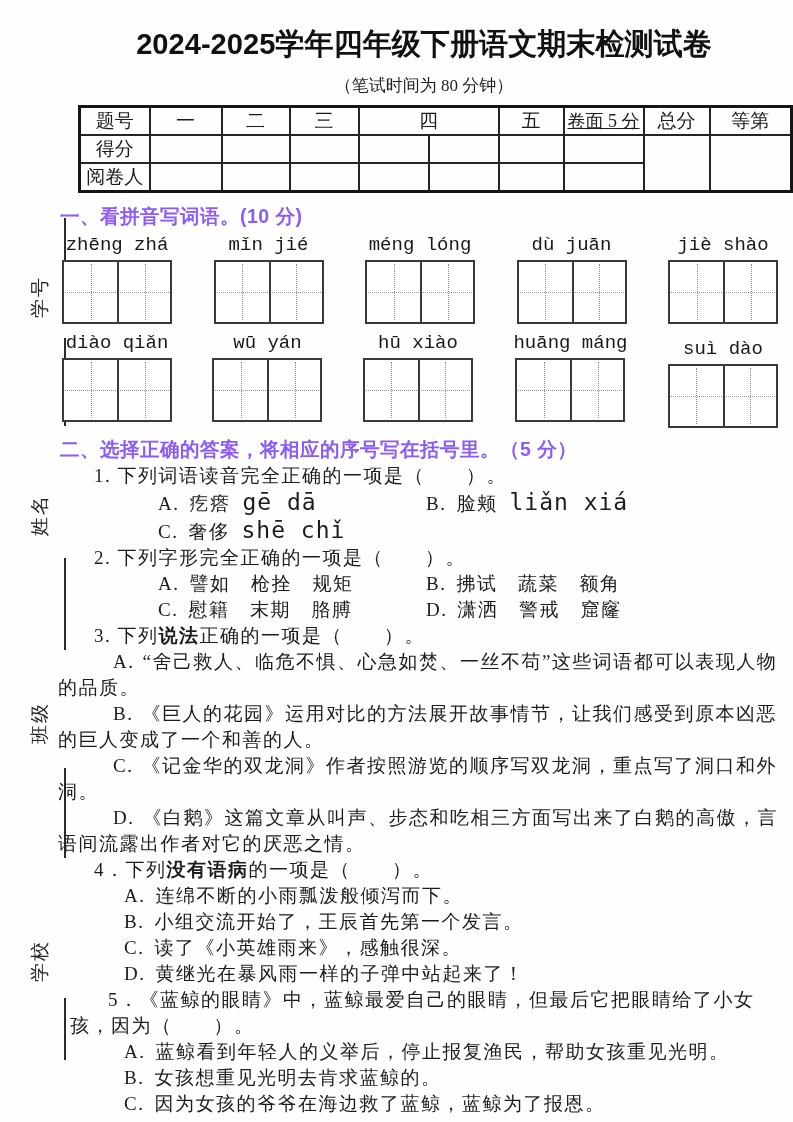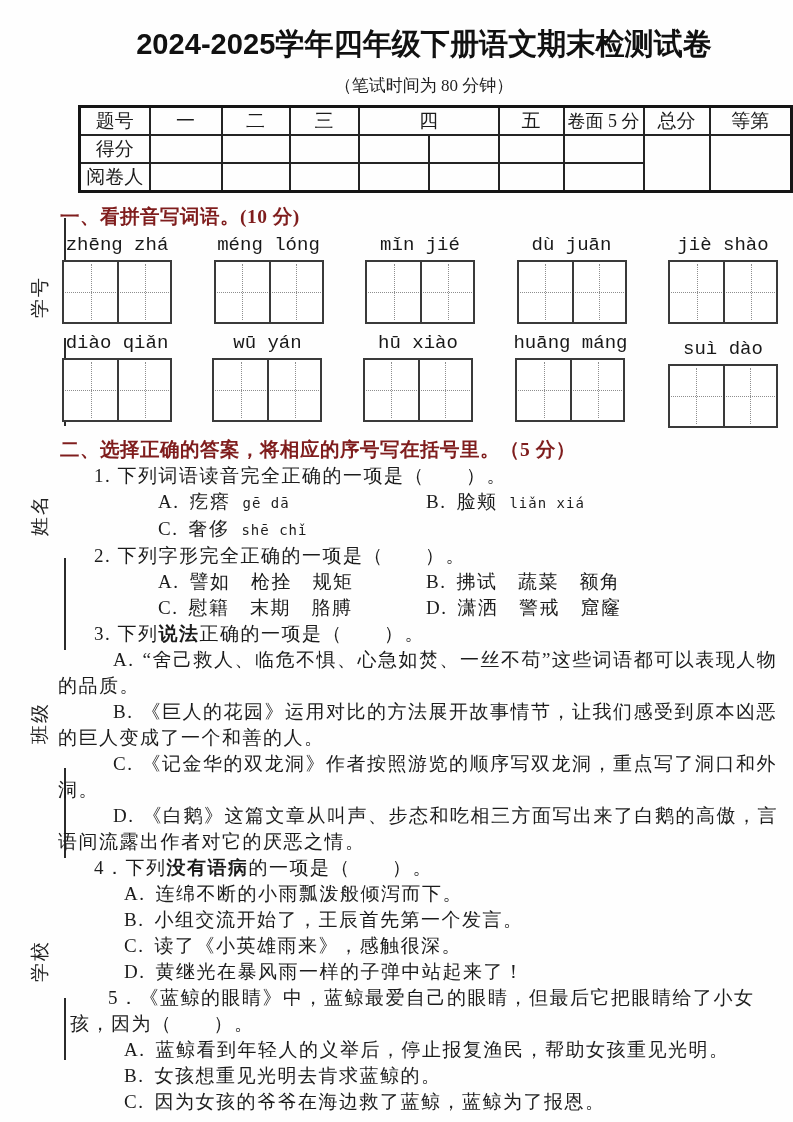"卷面 5 分" .score-table td.small { text-decoration: none -> underline }
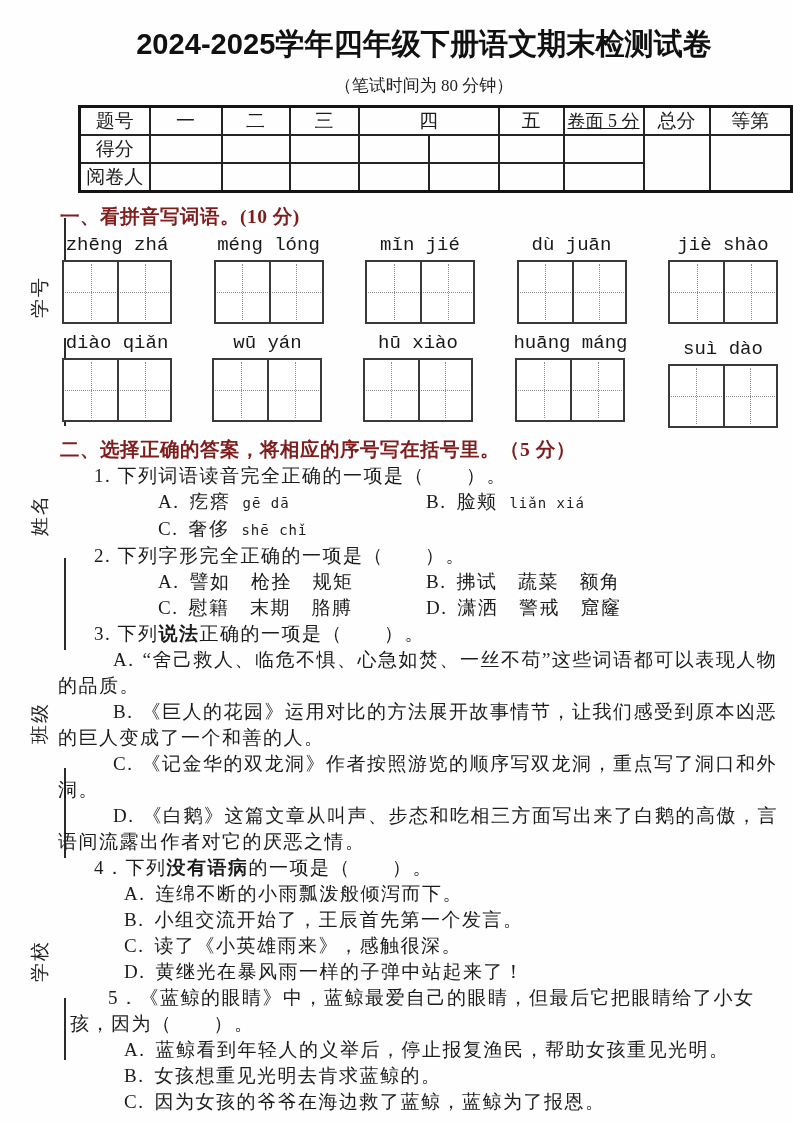"一、看拼音写词语。(10 分)" .sec { color: #7f1d1d -> #8b5cf6; font-family: Liberation Serif, serif -> Liberation Sans, sans-serif }
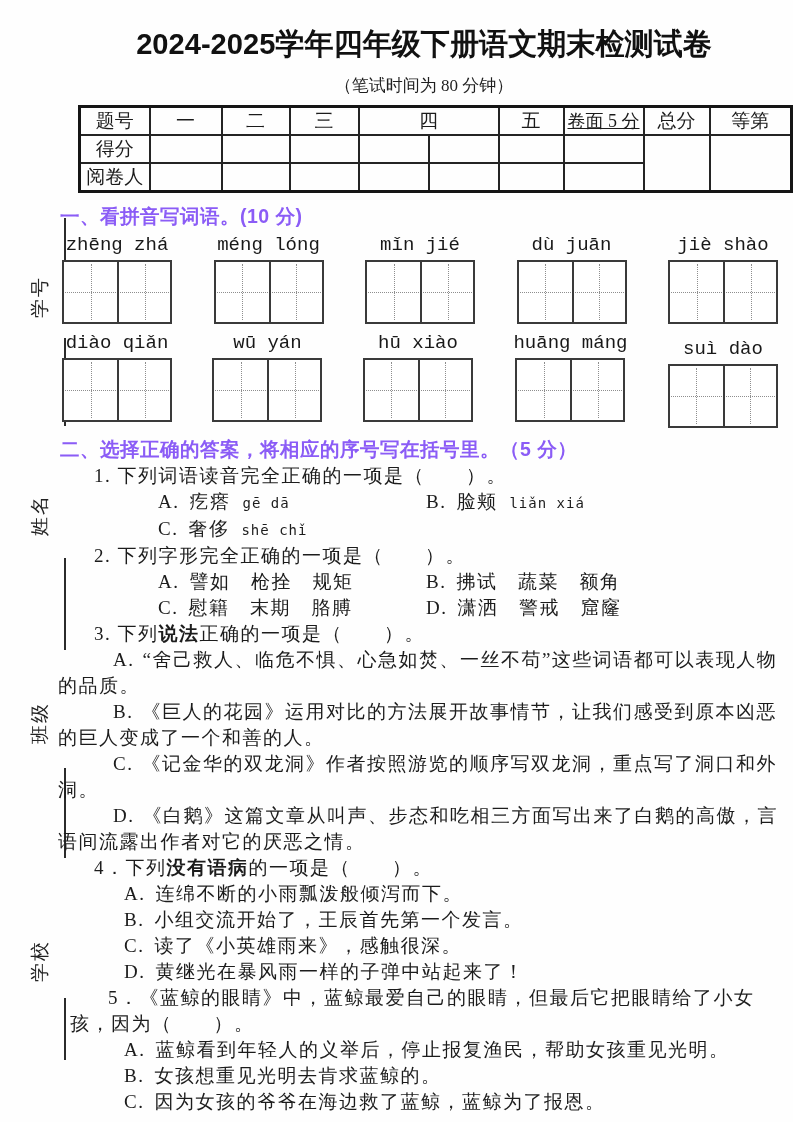"méng lóng" div.py-group { order: before "mǐn jié" -> after "mǐn jié" }
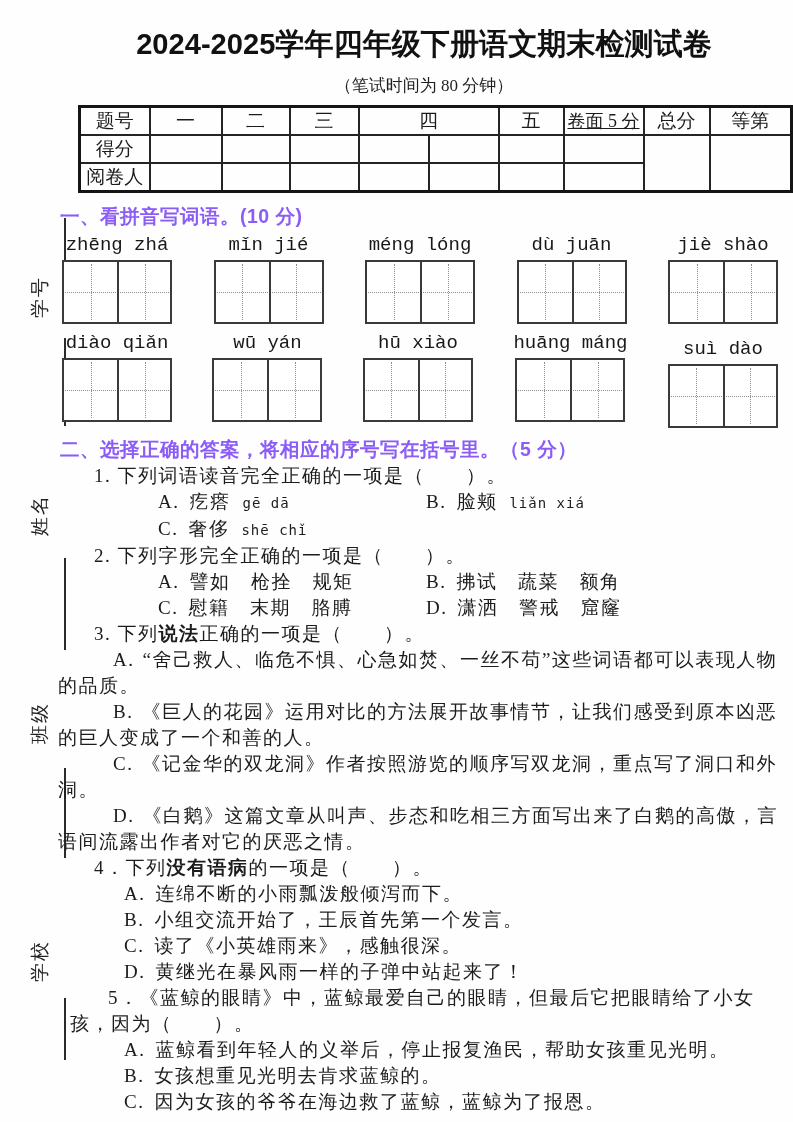"gē dā" .opt-py { font-size: 14px -> 23px }
